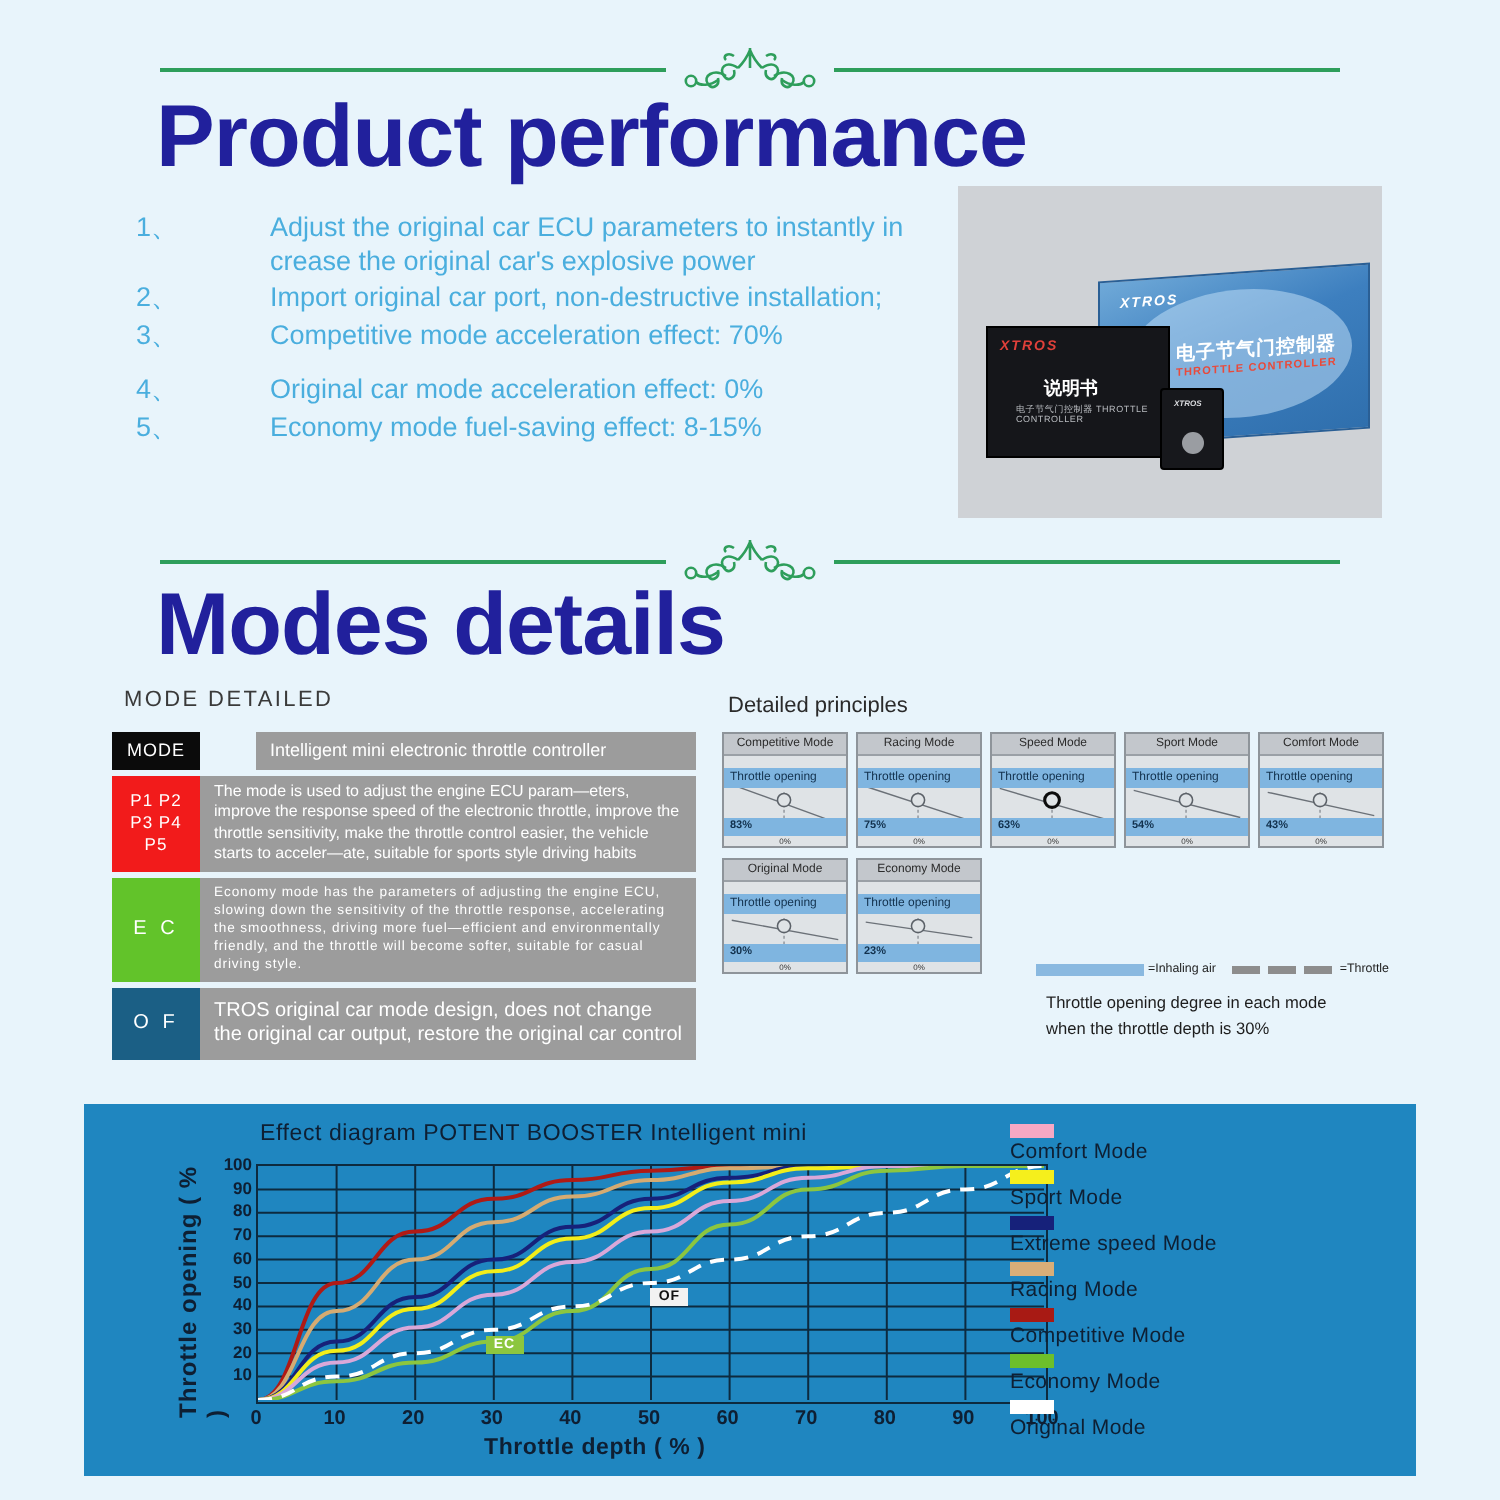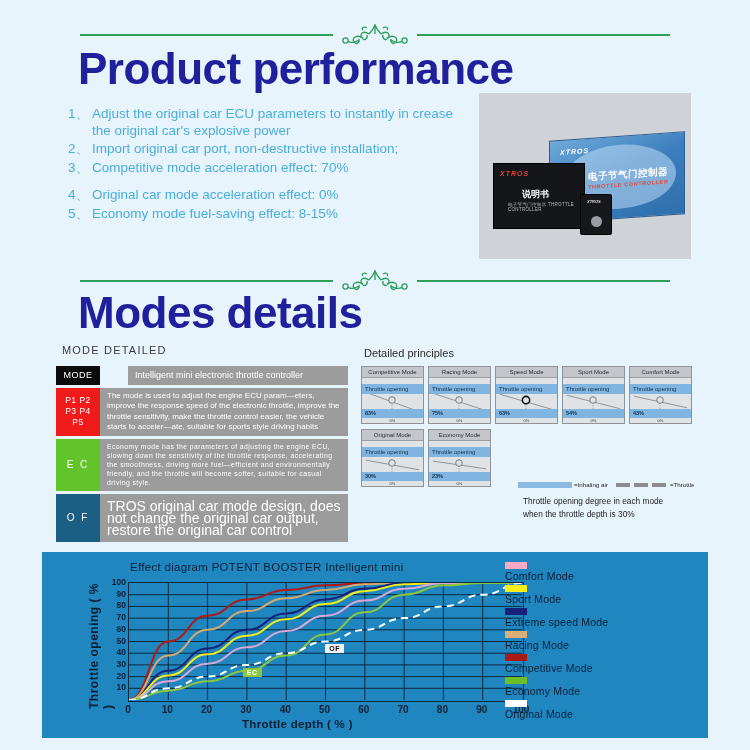"Adjust the original car ECU" .feat .txt { margin-left: none -> 43px }
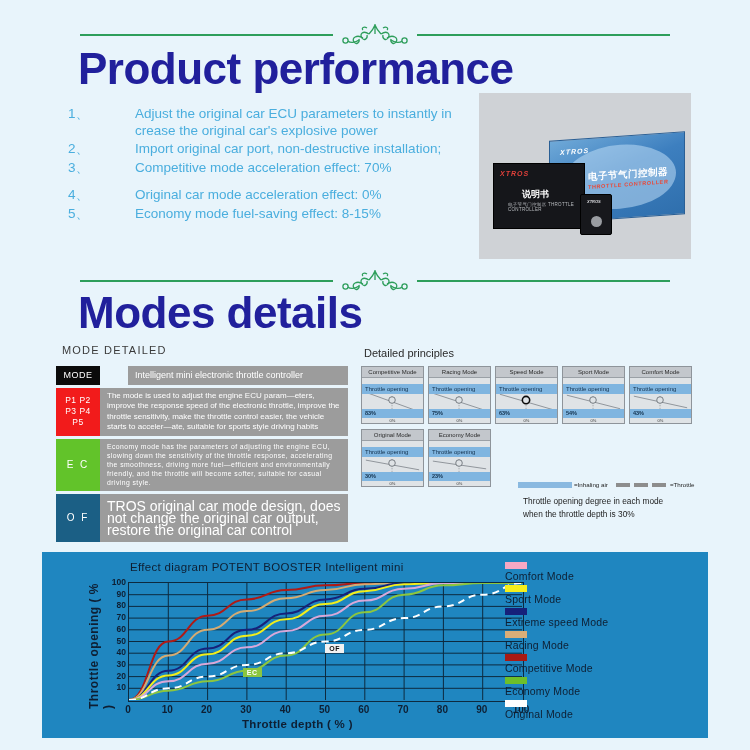"TROS original car mode design," .body.of-b { font-size: 14px -> 10px }
